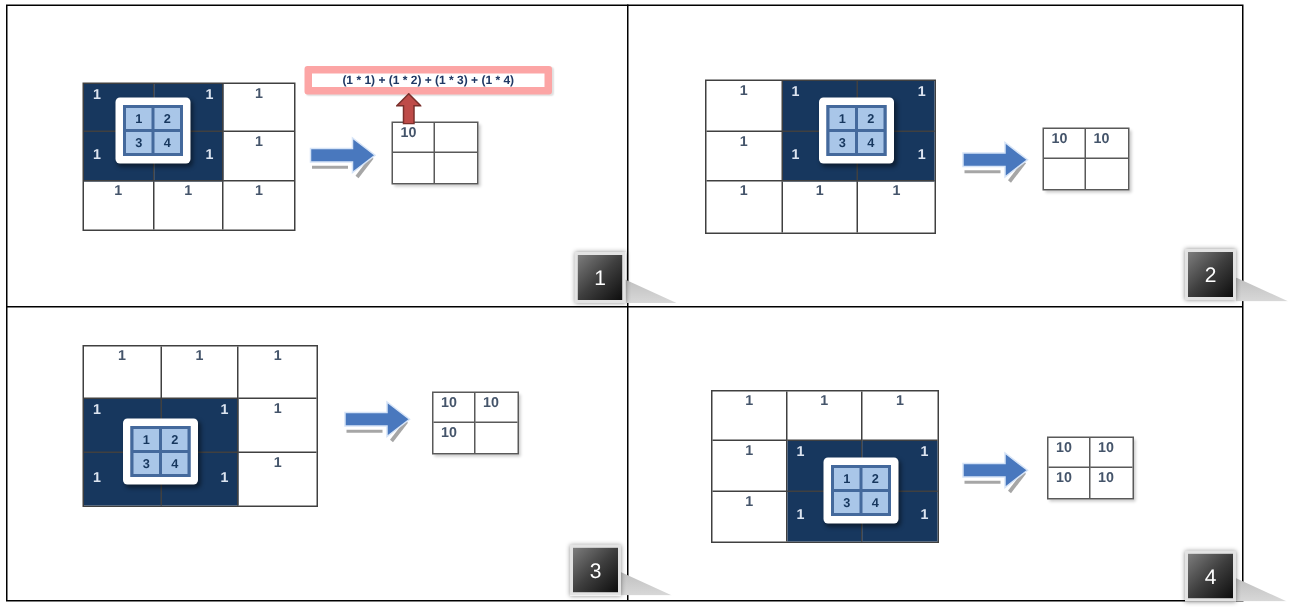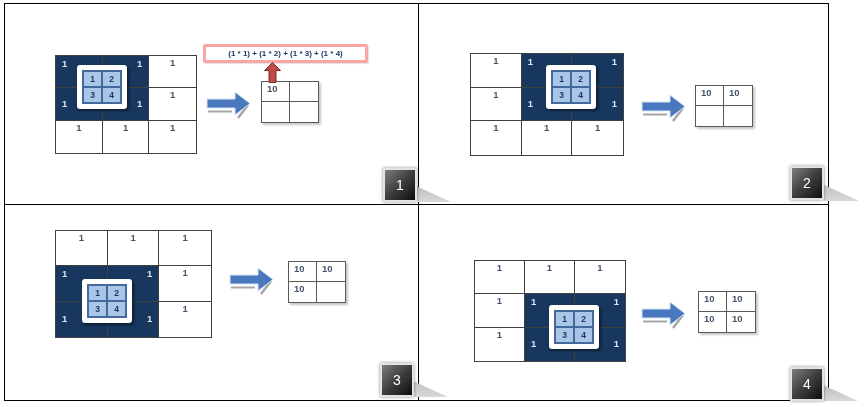"(1 * 1) + (1" .formula { border: 3px solid #fca5a5 -> 5px solid #fca5a5 }
